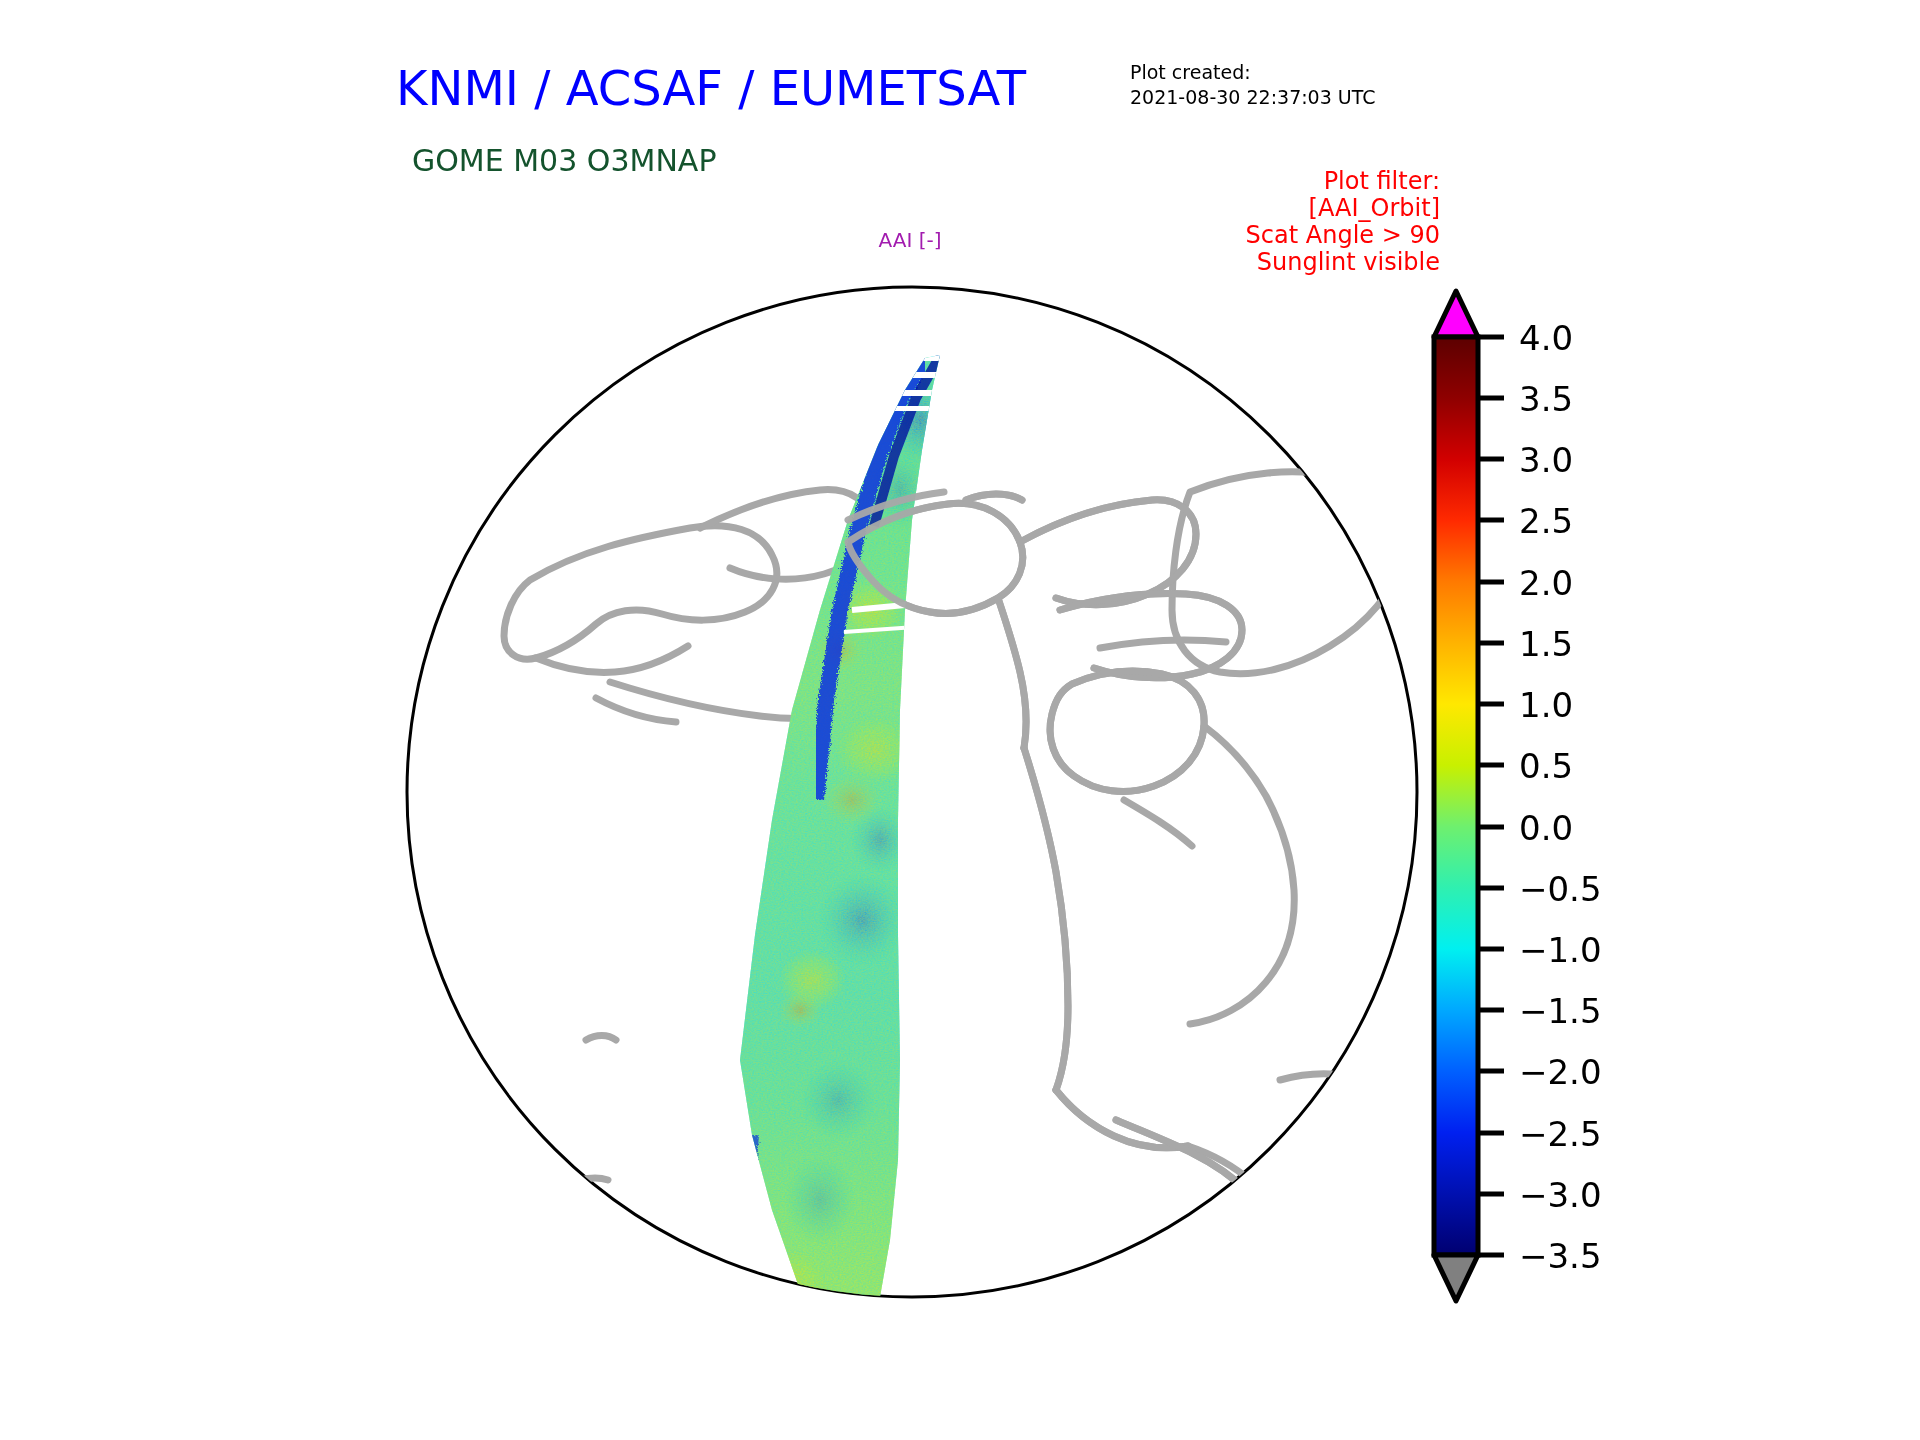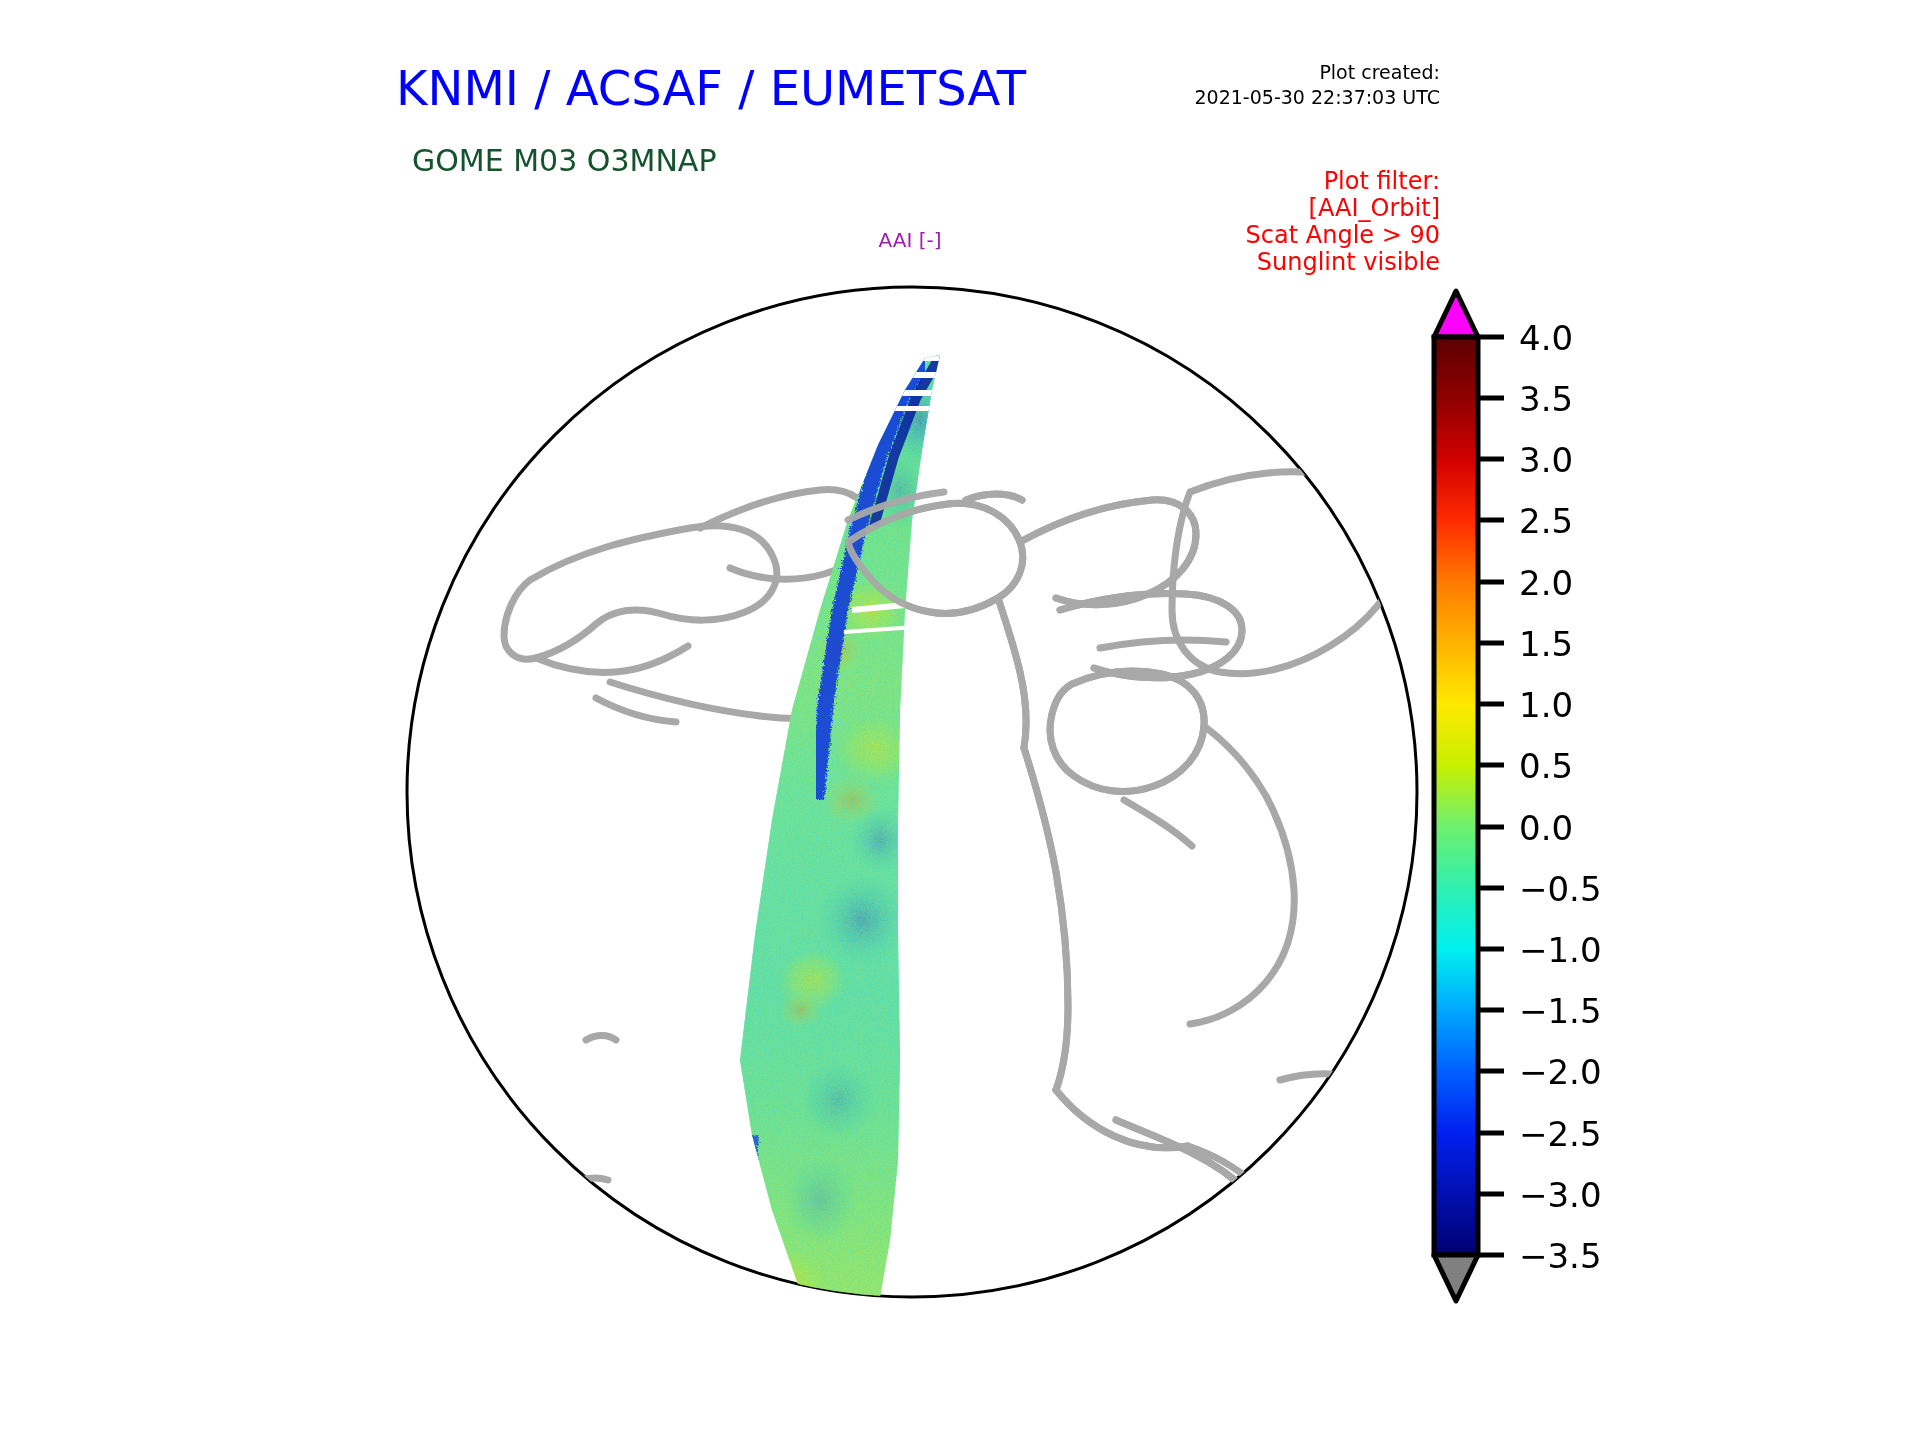"Plot created:" #plot-created-block { text-align: right -> left }
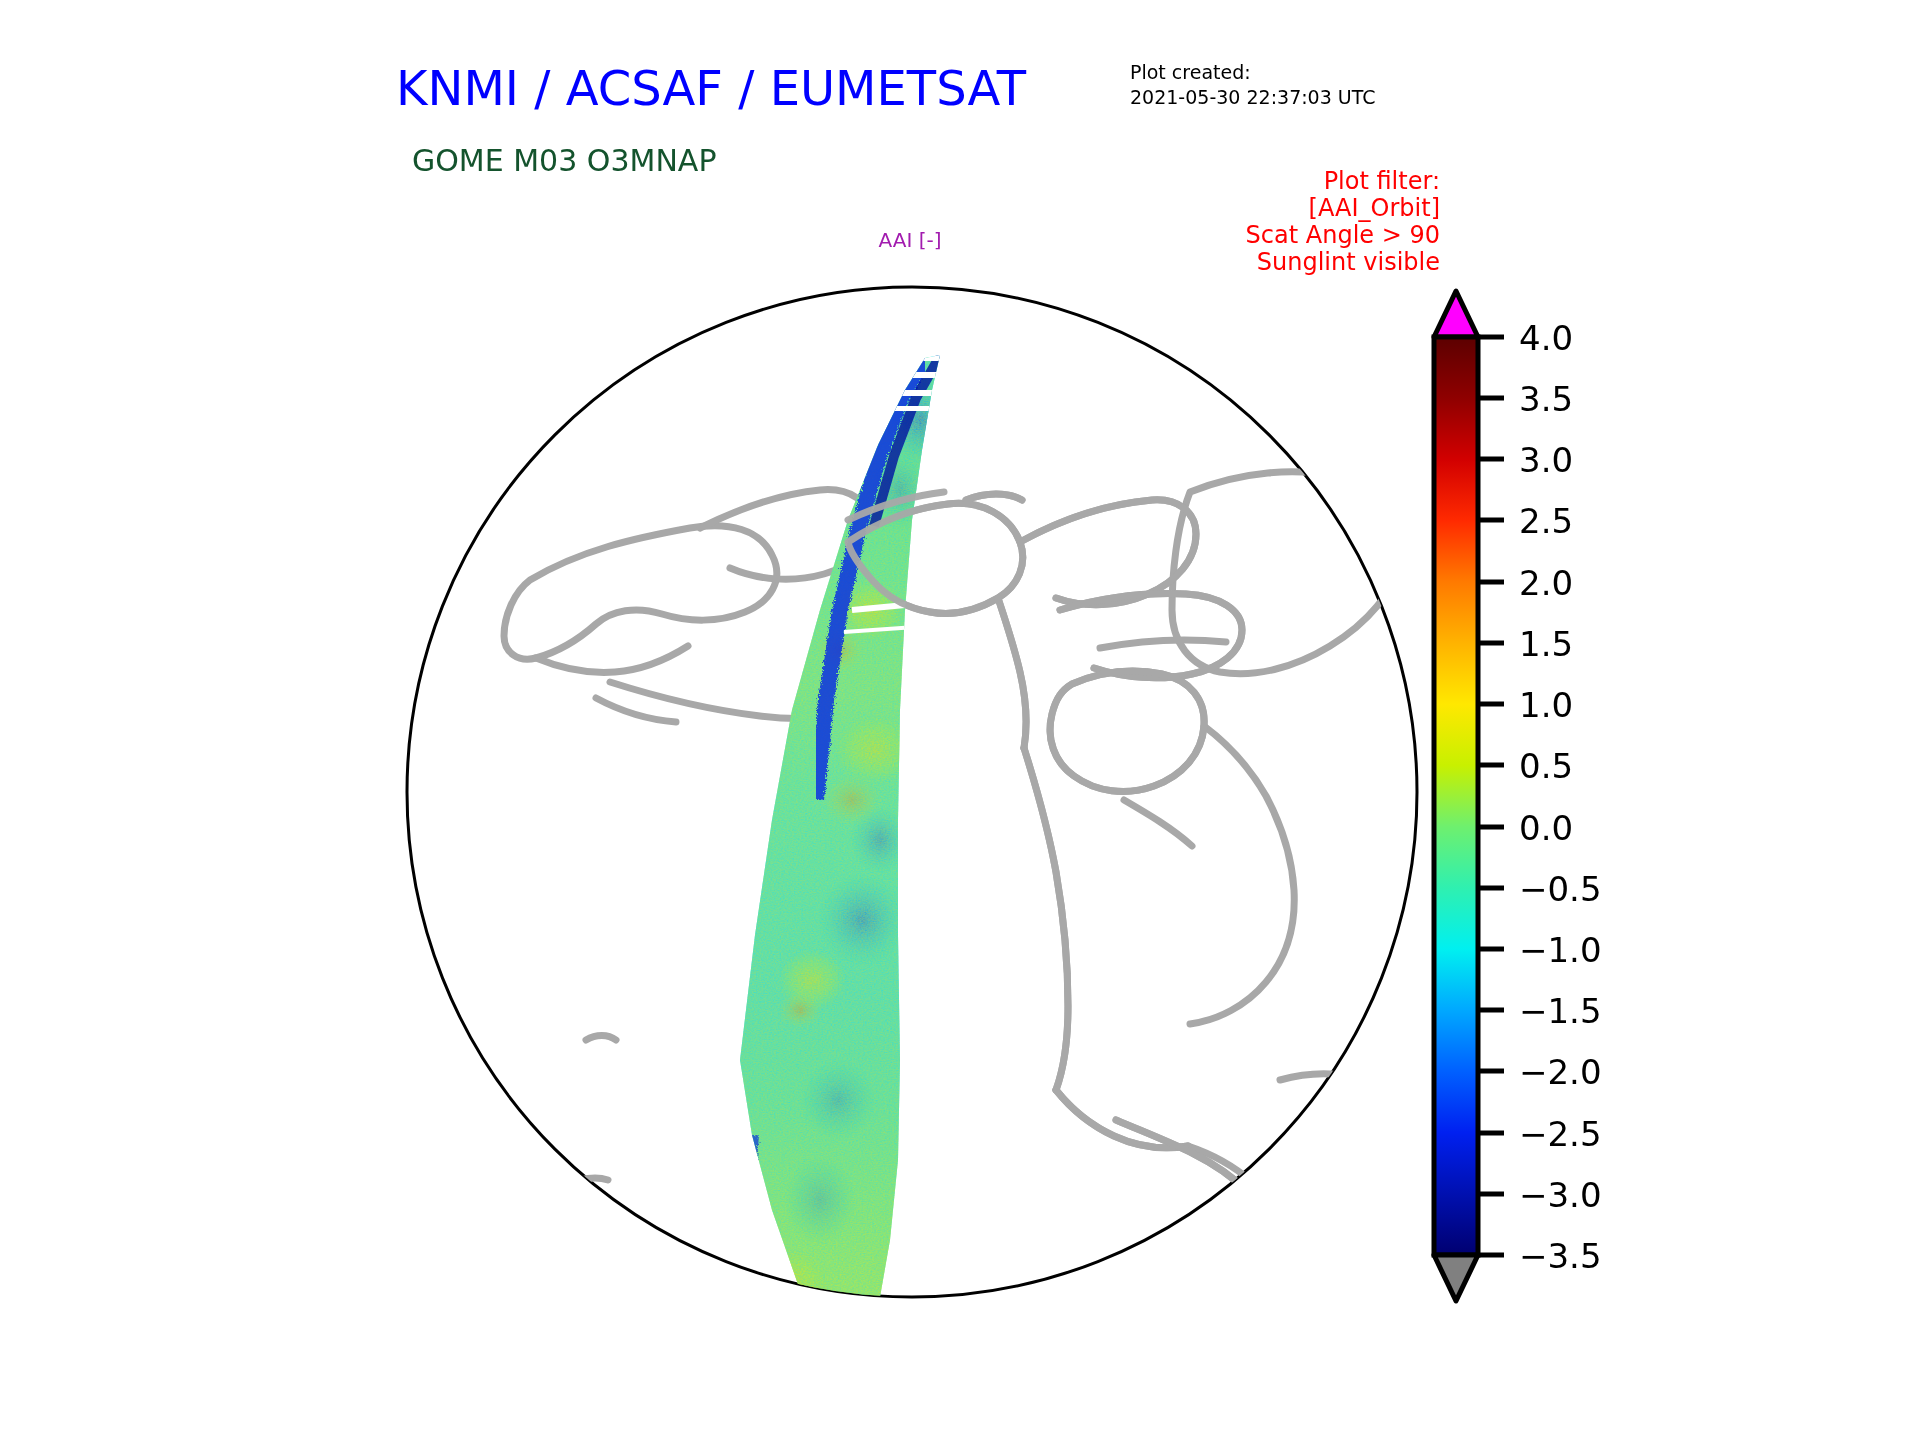"2021-05-30 22:37:03 UTC" div { text: 2021-05-30 -> 2021-08-30 }
